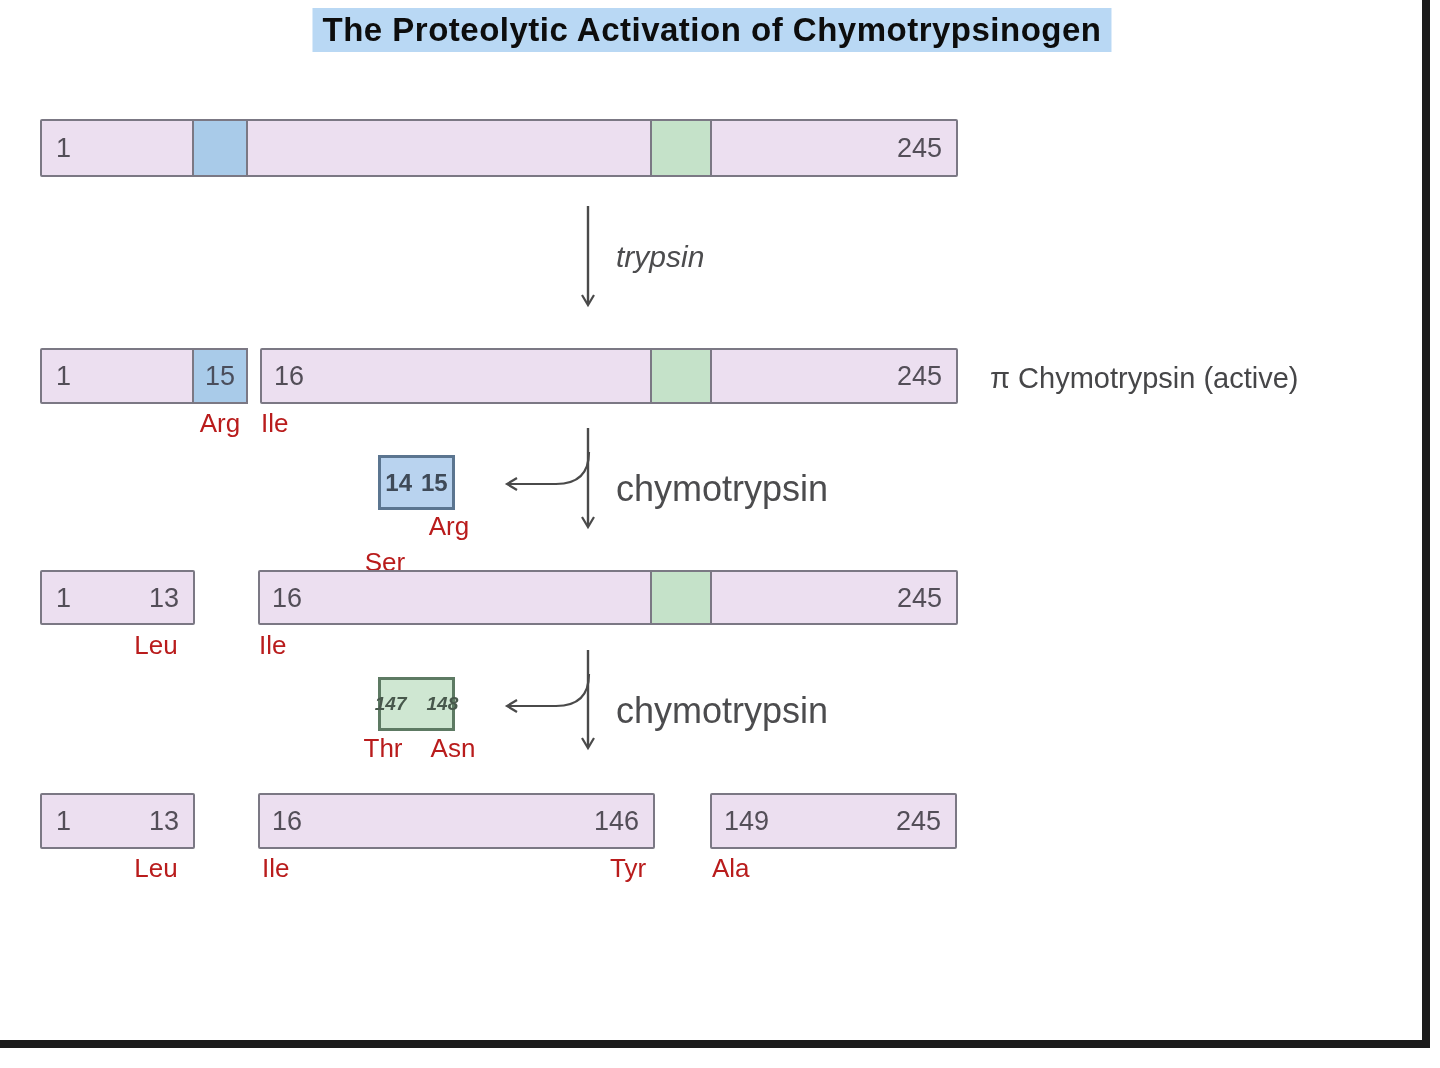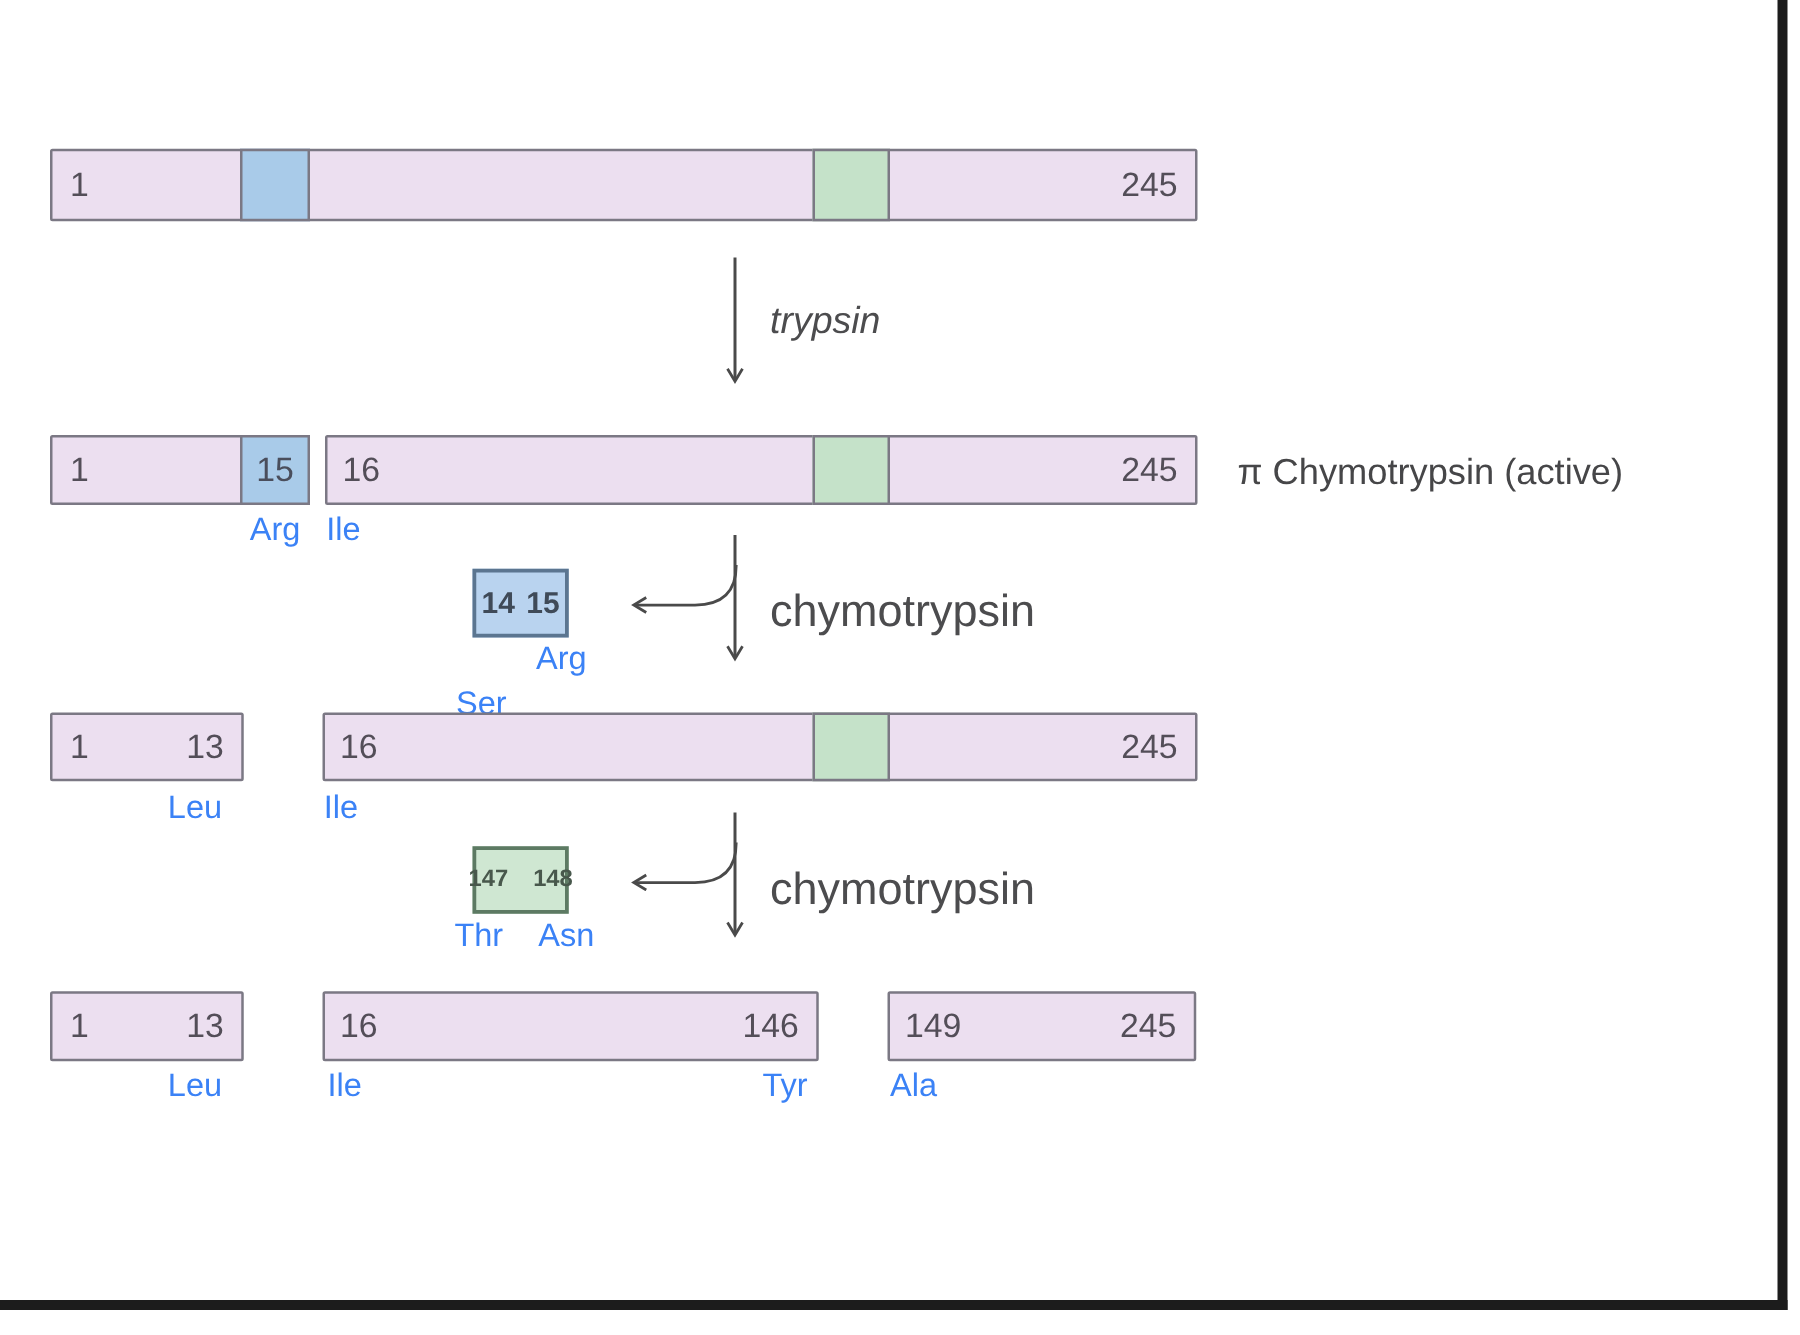"The Proteolytic Activation of" div.title { html: none -> <div>The Proteolytic Activation of Chymotrypsinogen</div> }
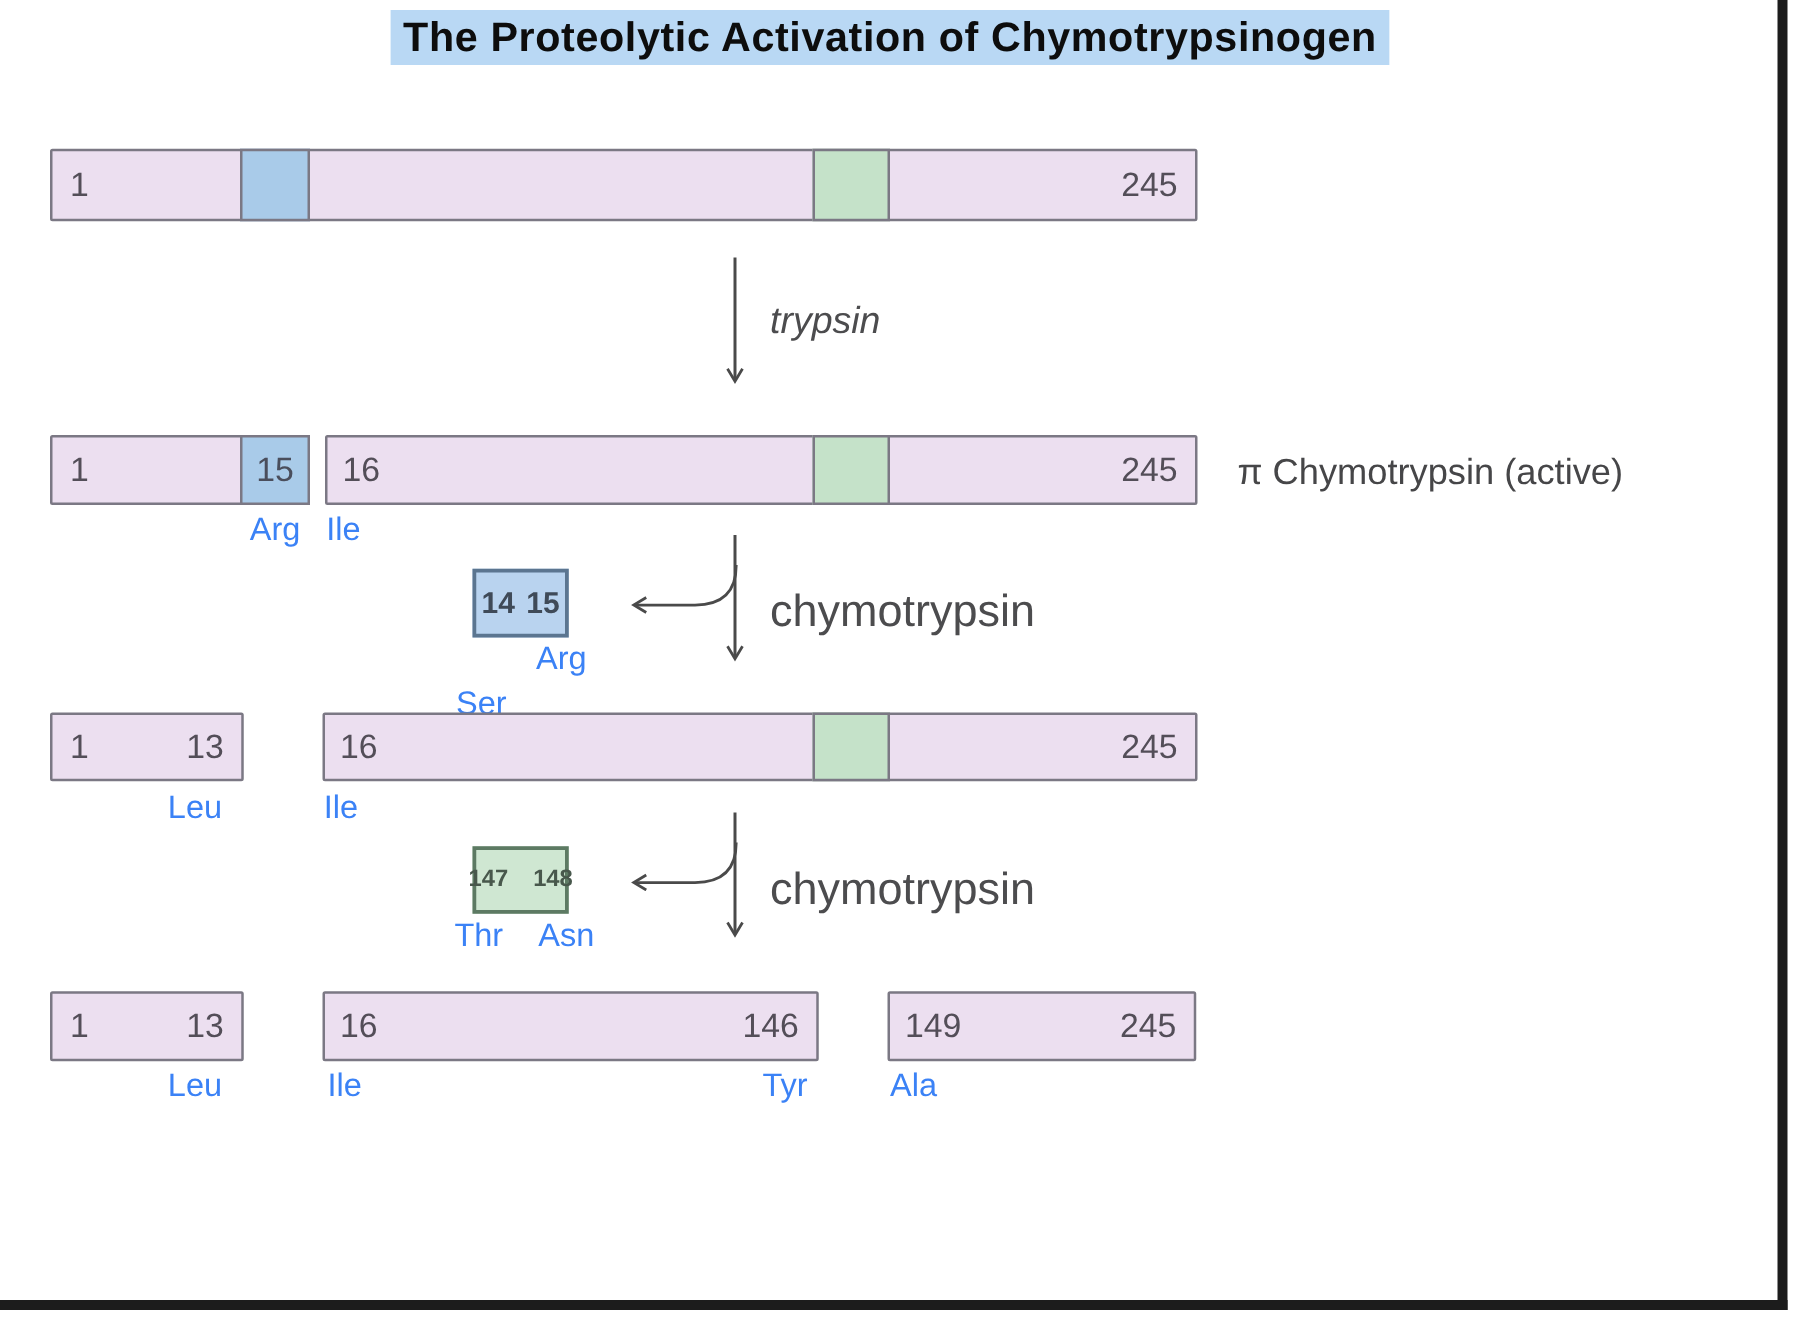"Arg" .res-label { color: #3b82f6 -> #b91c1c }
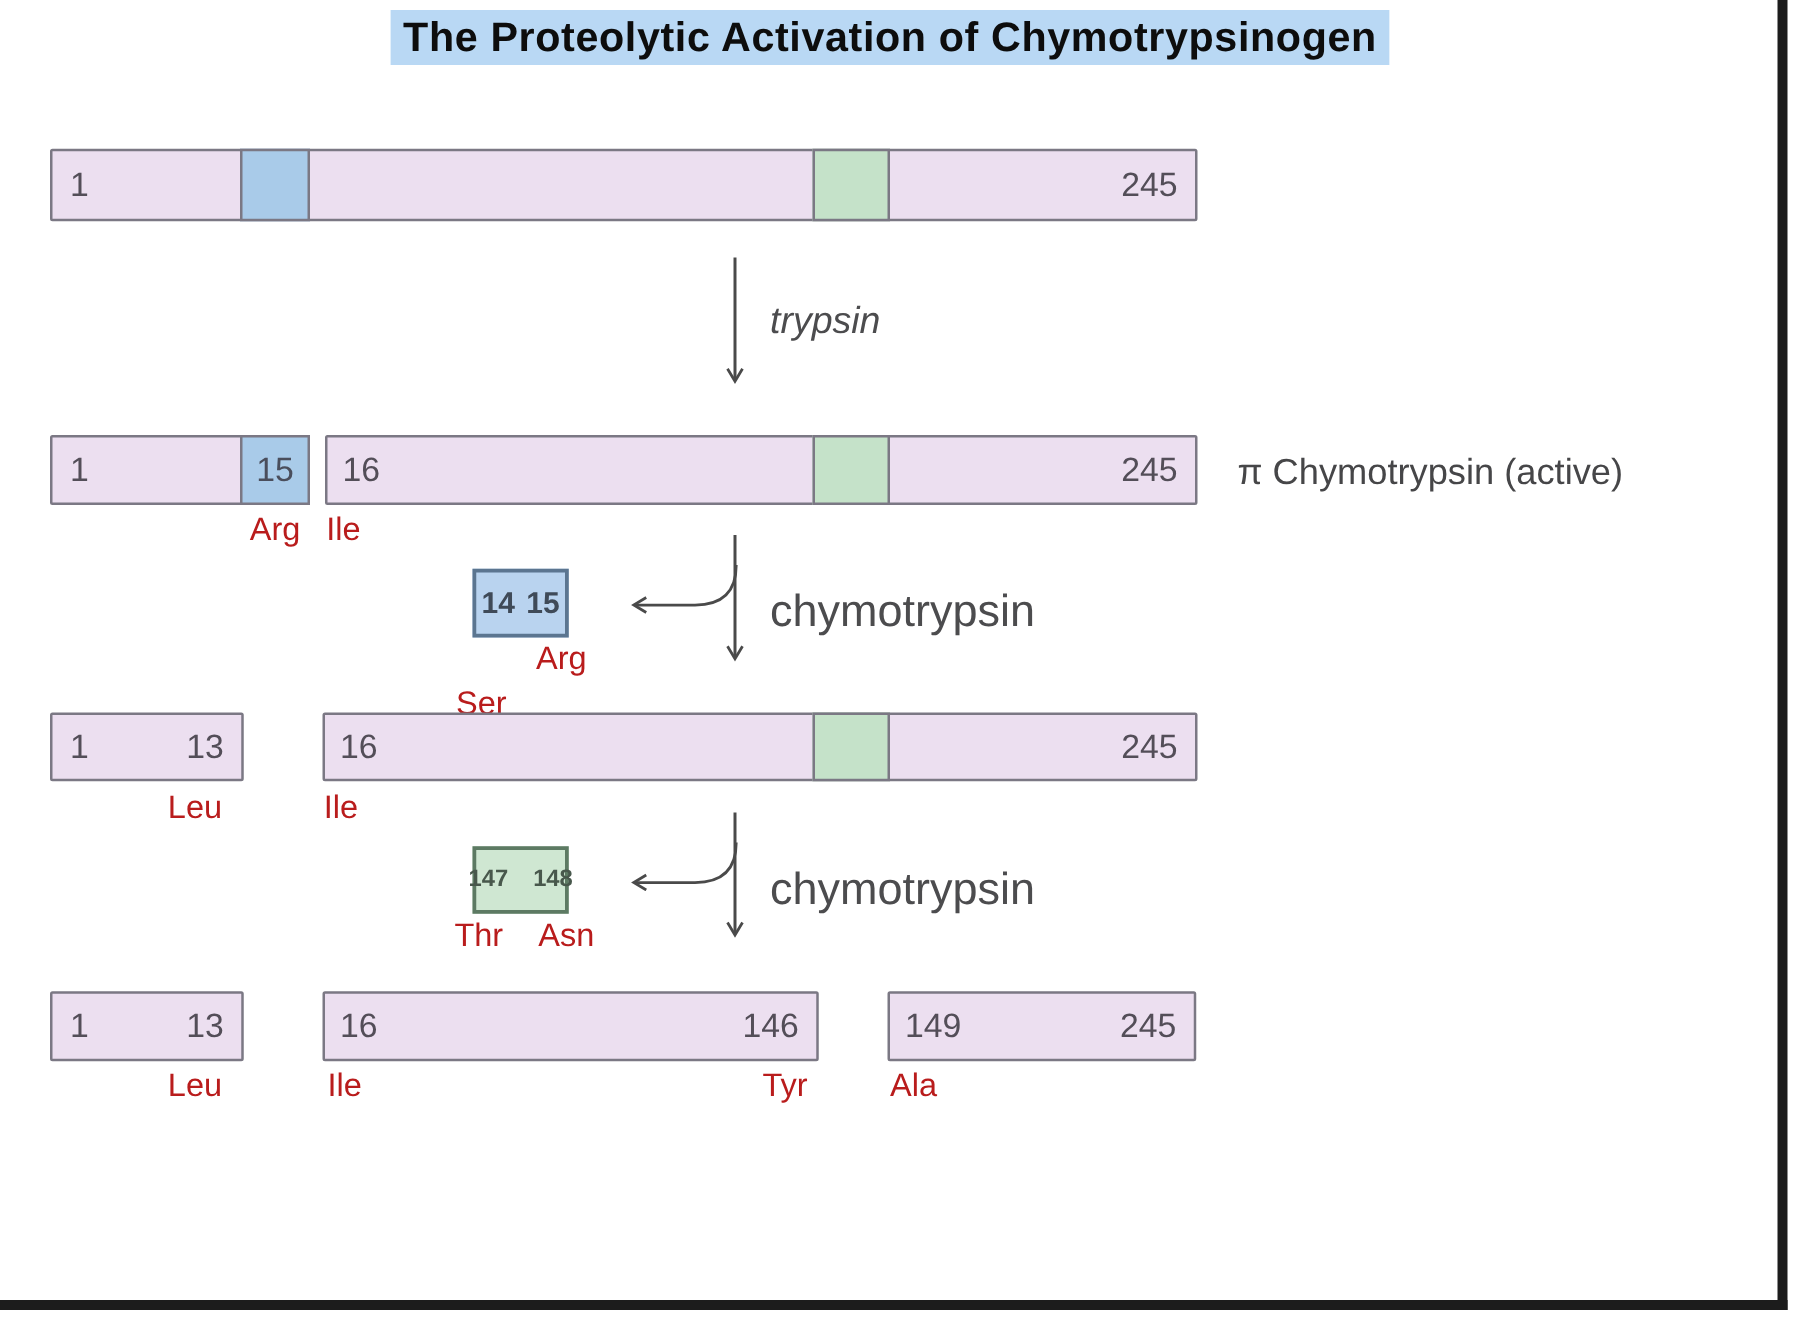"147" .cutbox-green { font-style: none -> italic }
